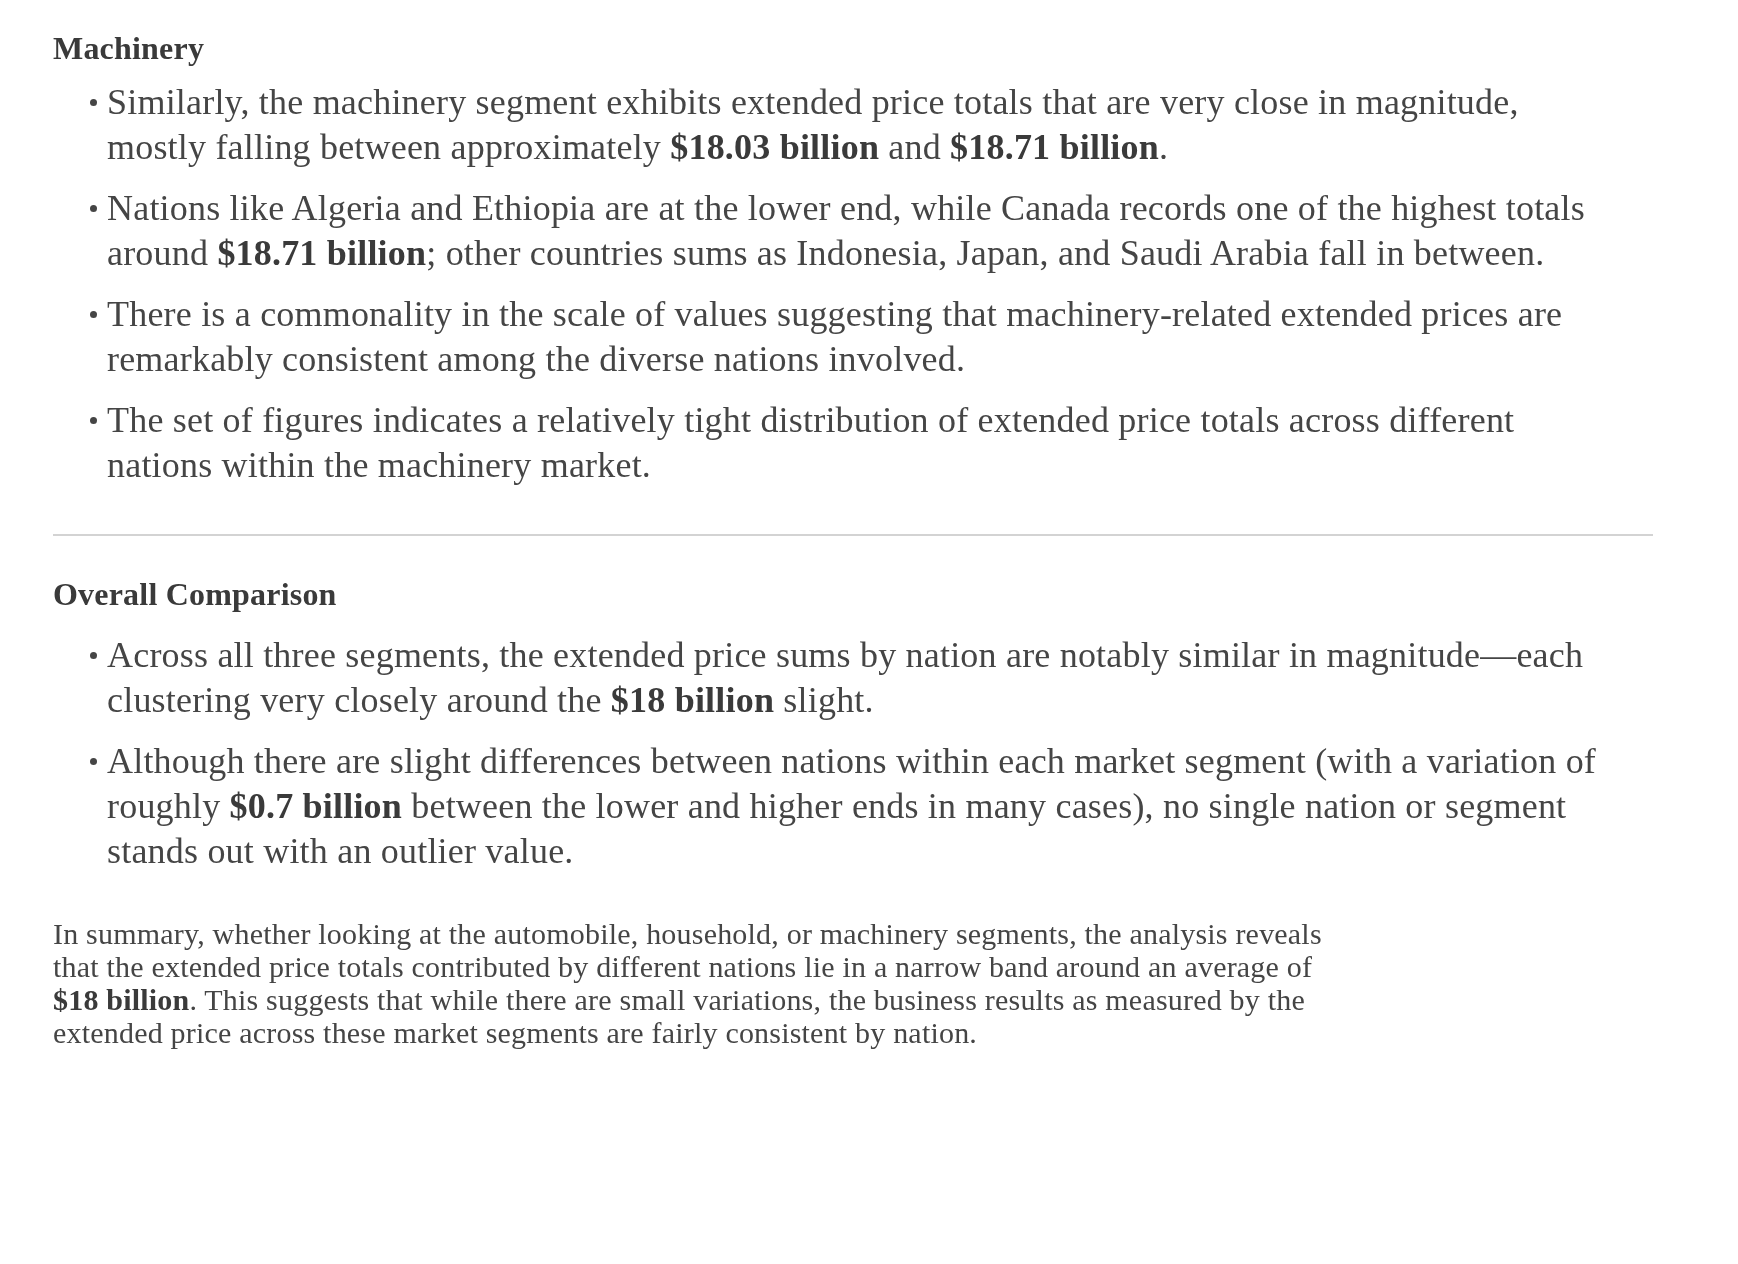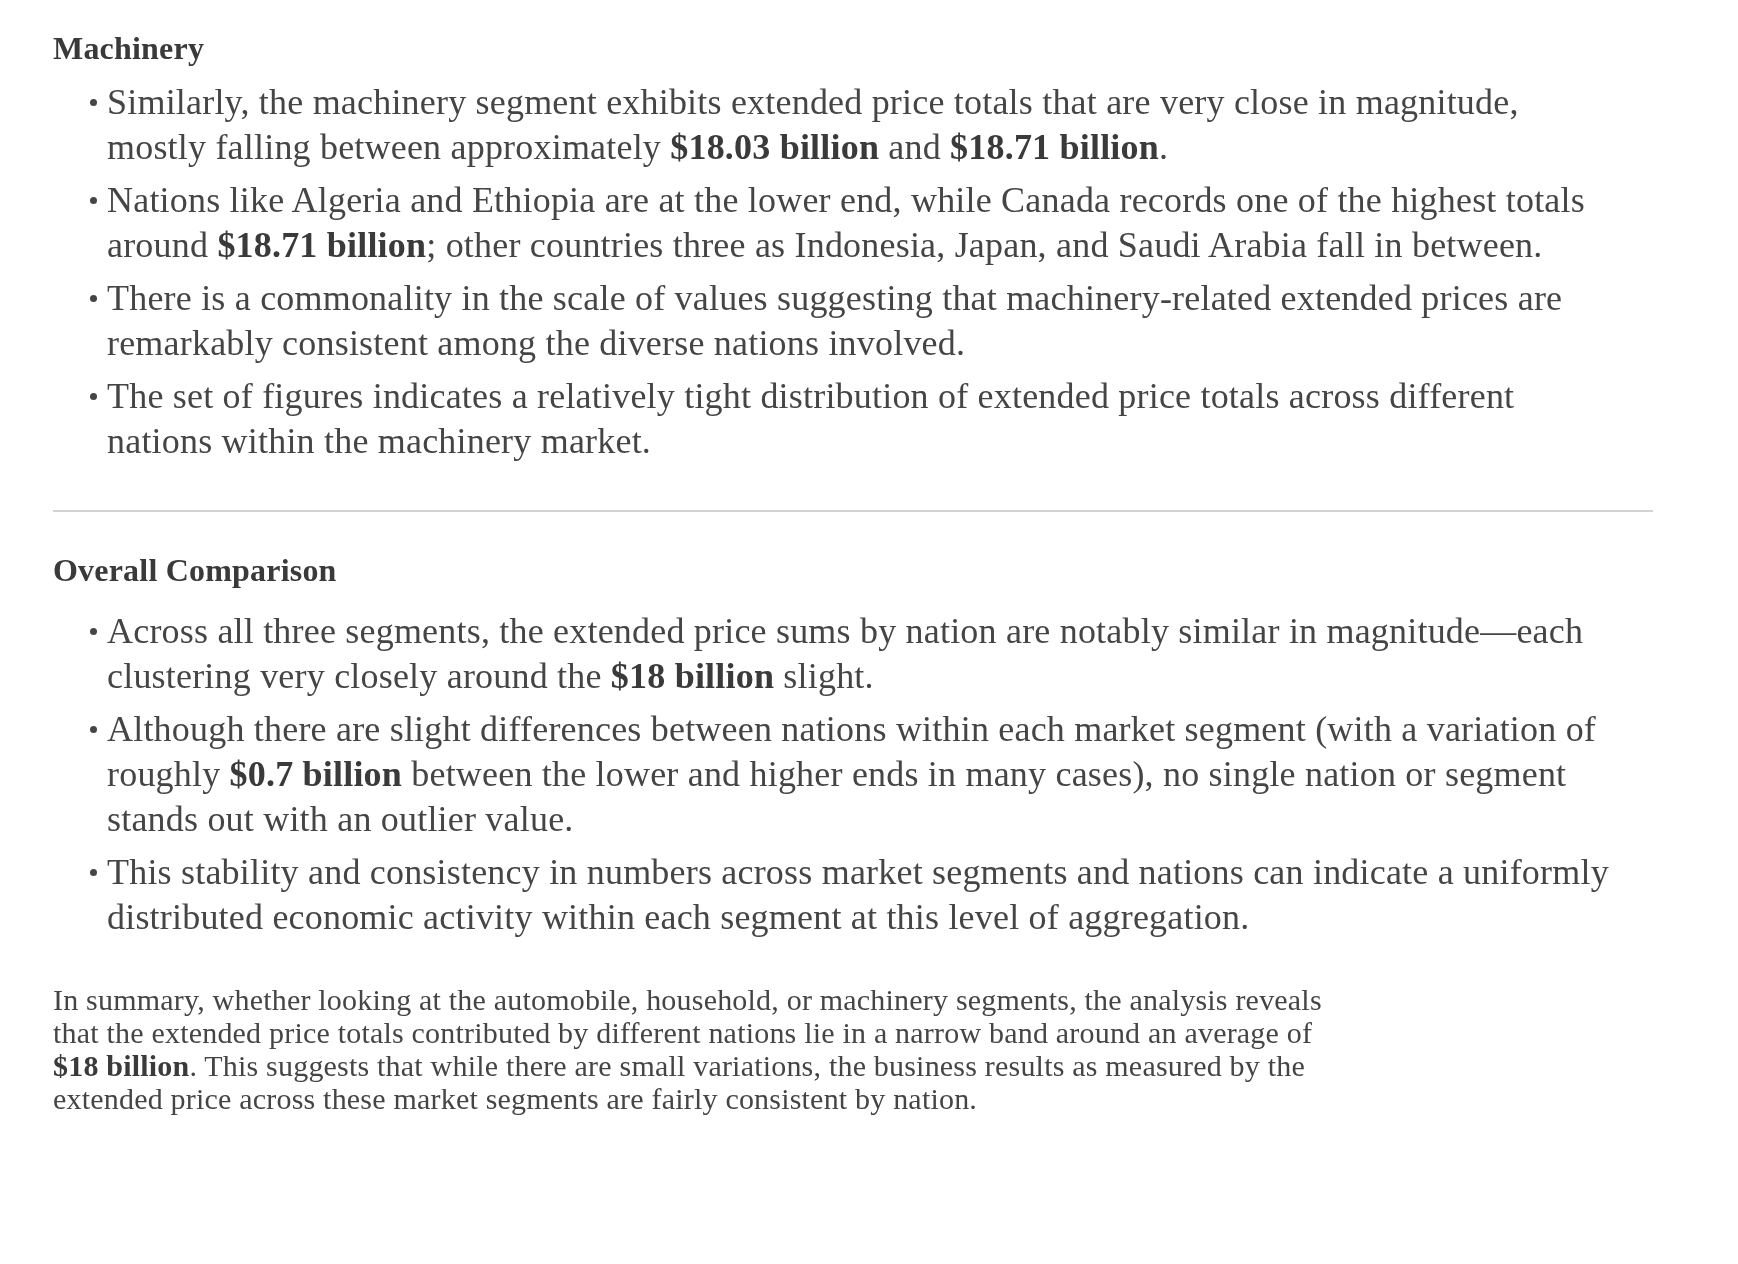"Nations like Algeria and Ethiopia" ul.bullet-list li + li { margin-top: 8px -> 16px }
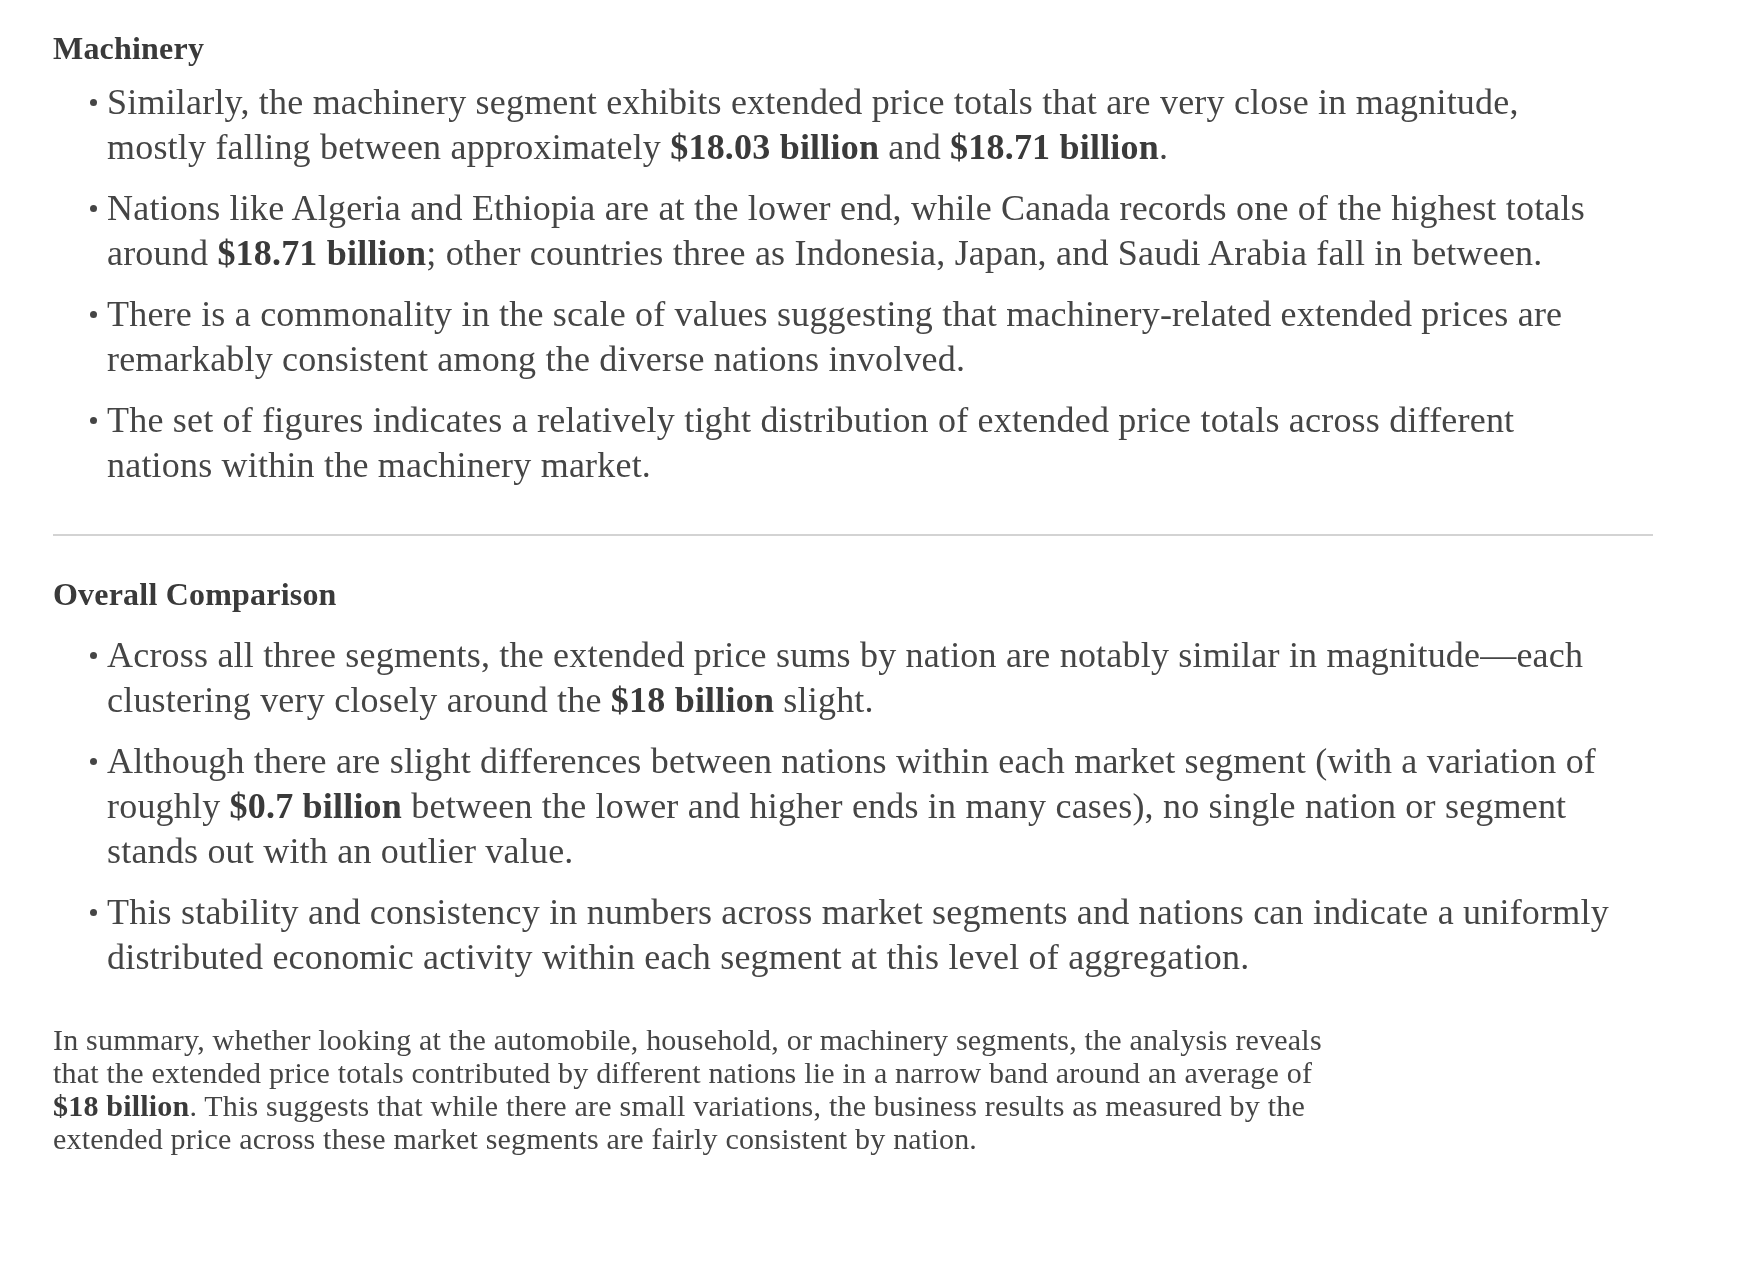"; other countries three as" span { text: three -> sums }
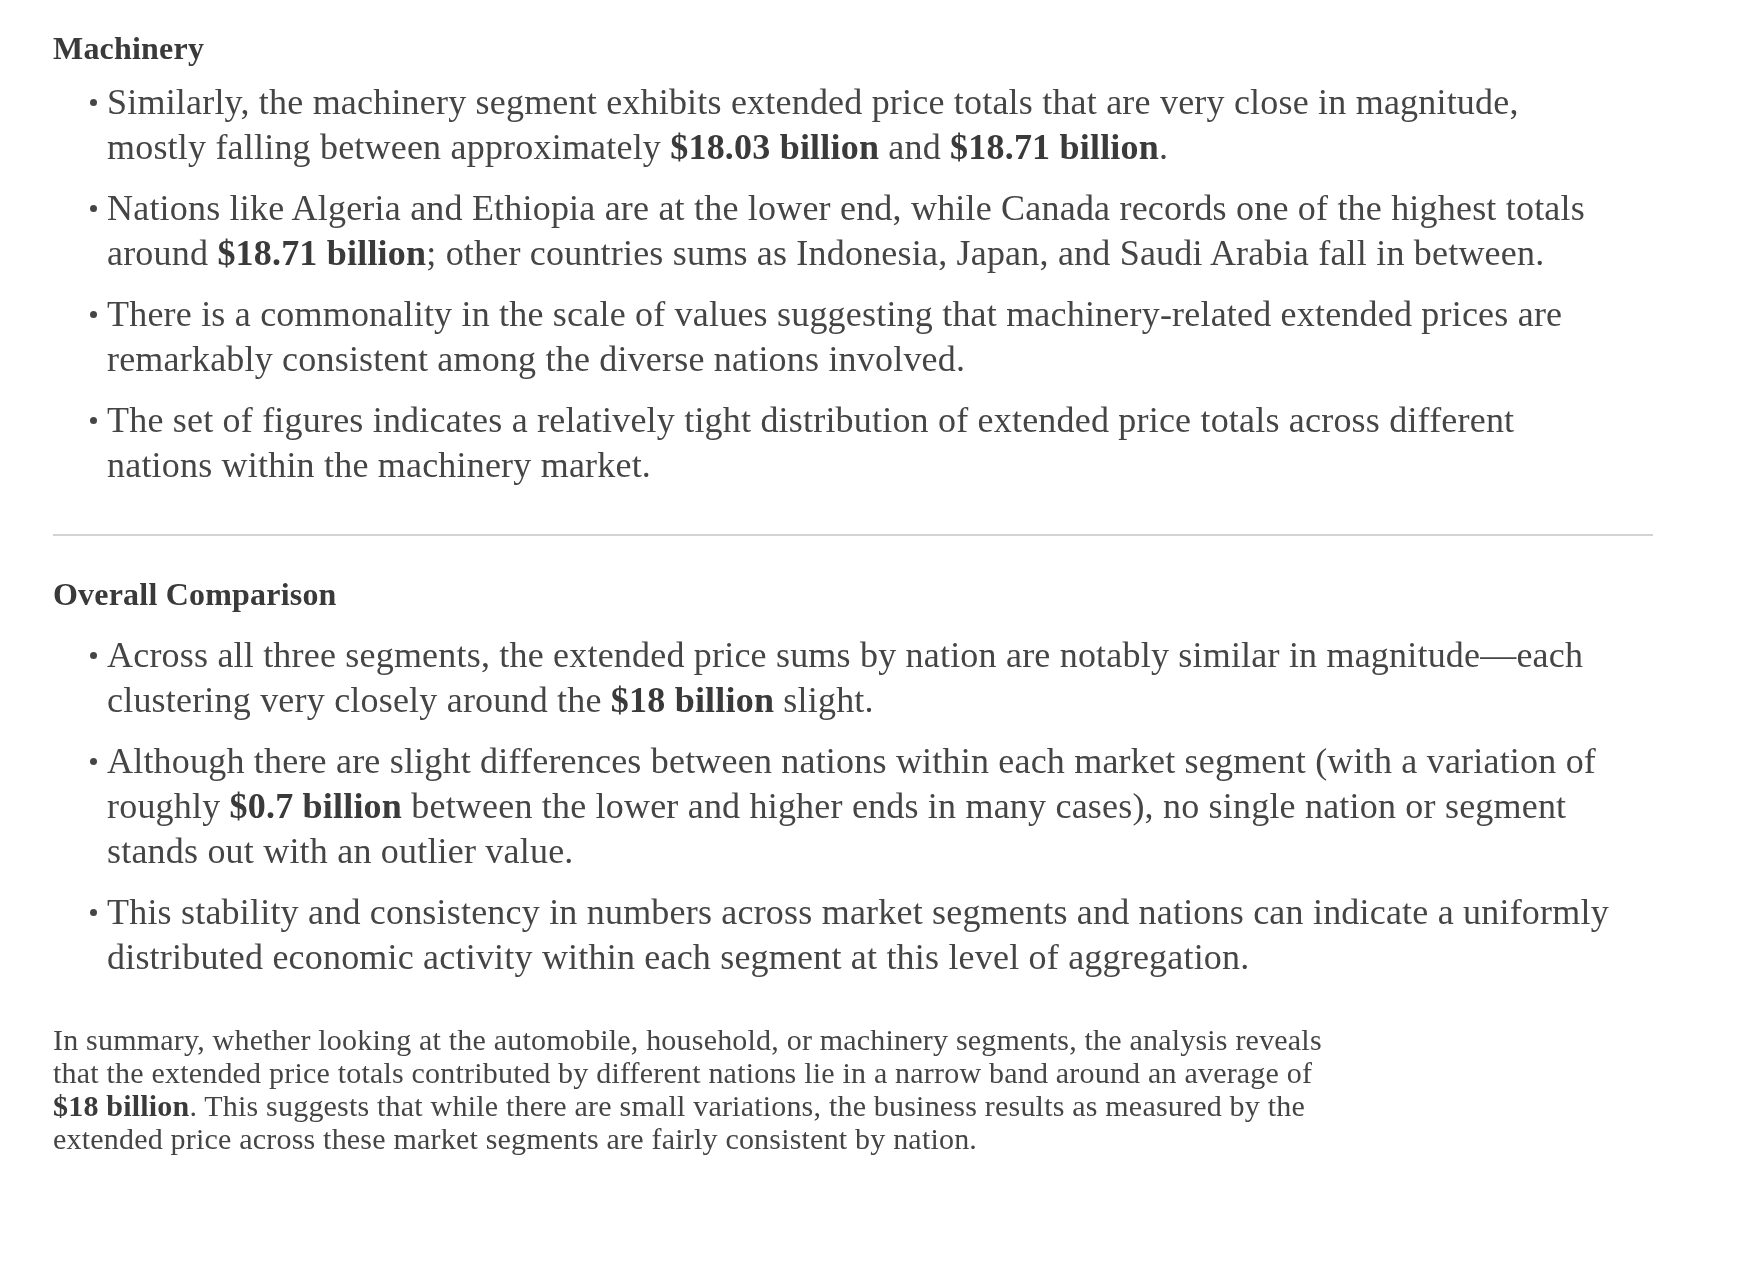"This stability and consistency in" li { html: <li><span>This stability and consistency in numbers across market segments and nations can indicate a uniformly distributed economic activity within each segment at this level of aggregation.</span></li> -> none }
